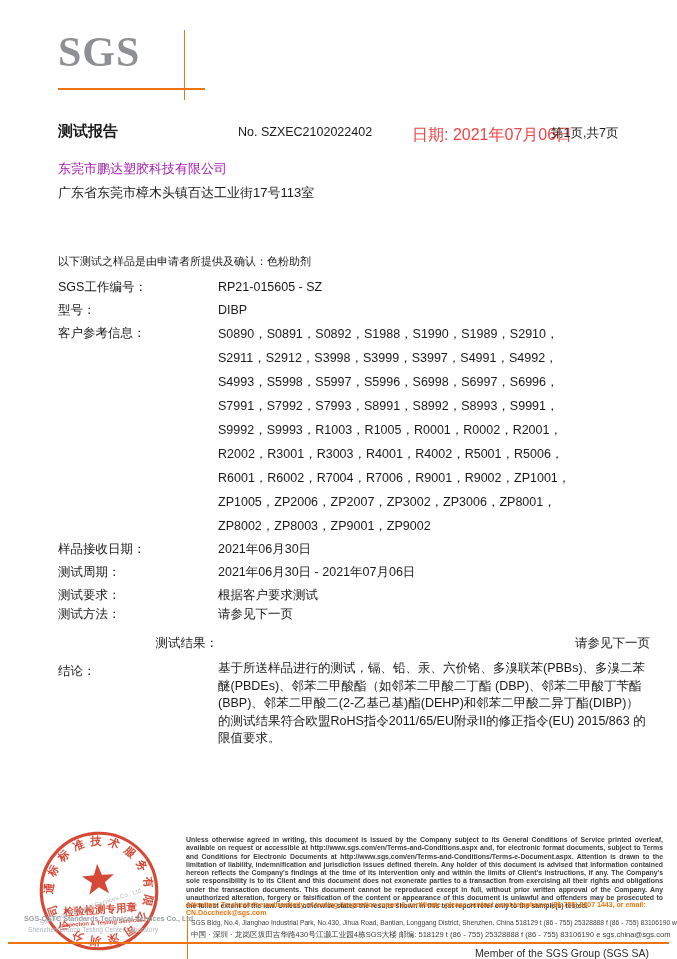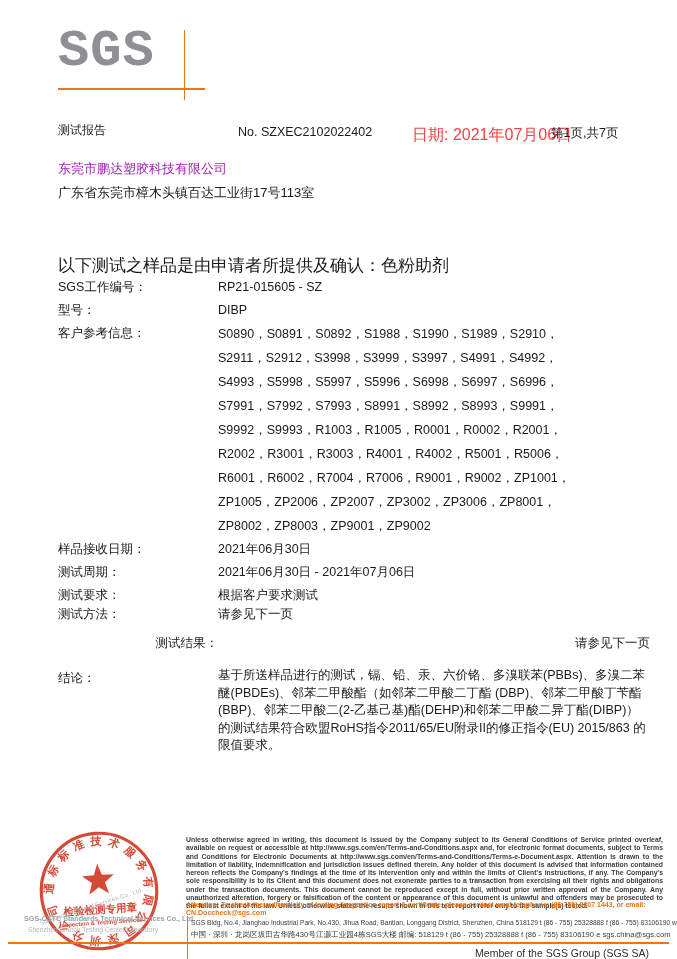"SGS" .logo-text { font-family: Liberation Mono, monospace -> Liberation Serif, serif; font-size: 52px -> 42px }
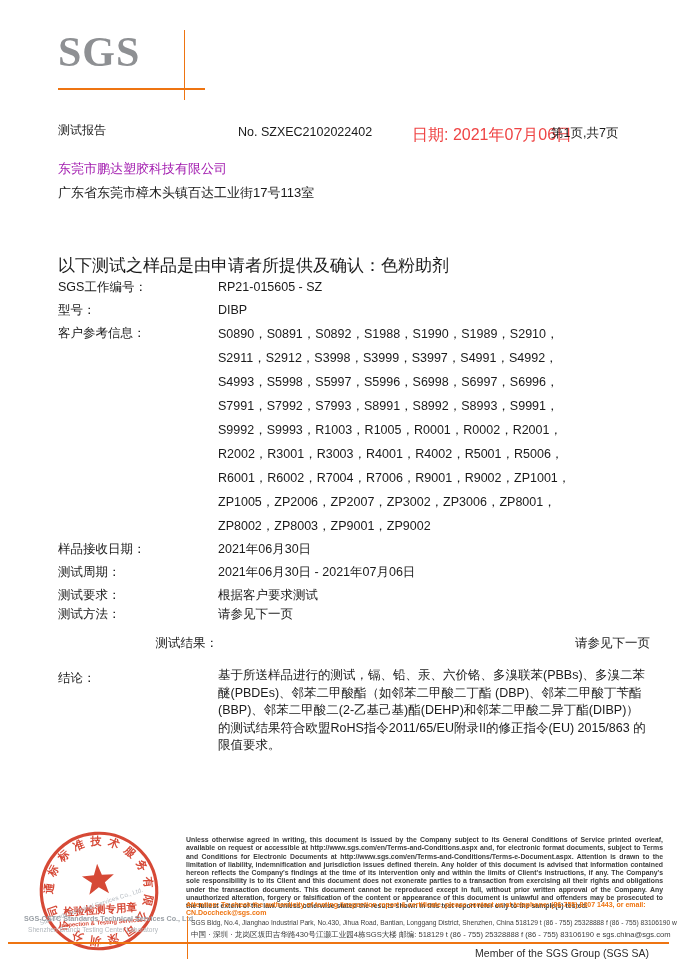"测试报告" .hdr-title { font-size: 12px -> 15px; font-weight: normal -> bold }
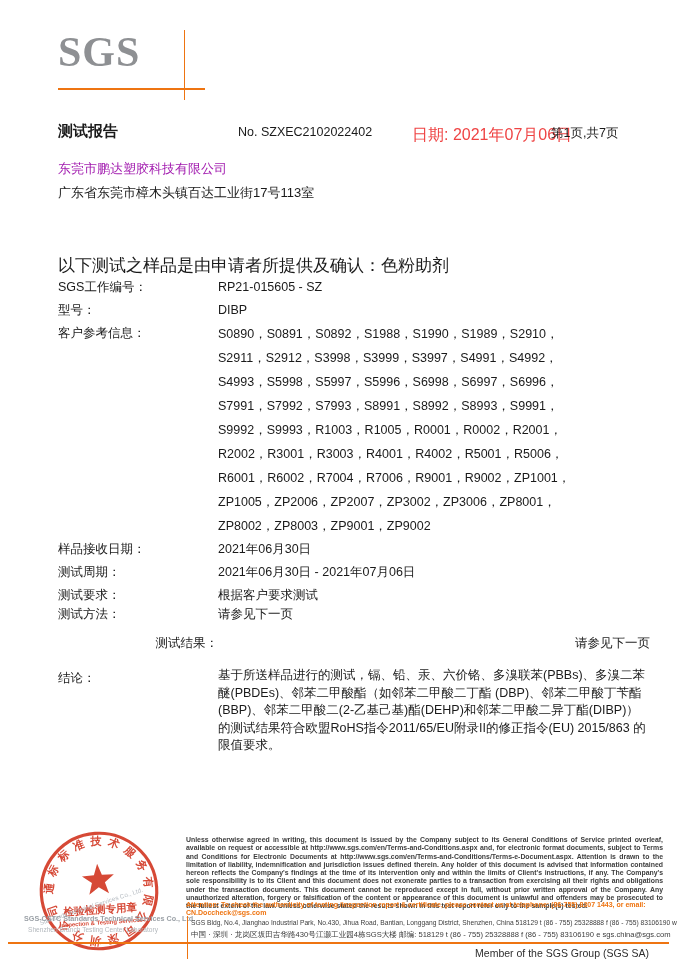"以下测试之样品是由申请者所提供及确认：色粉助剂" .intro { font-size: 17px -> 11px }
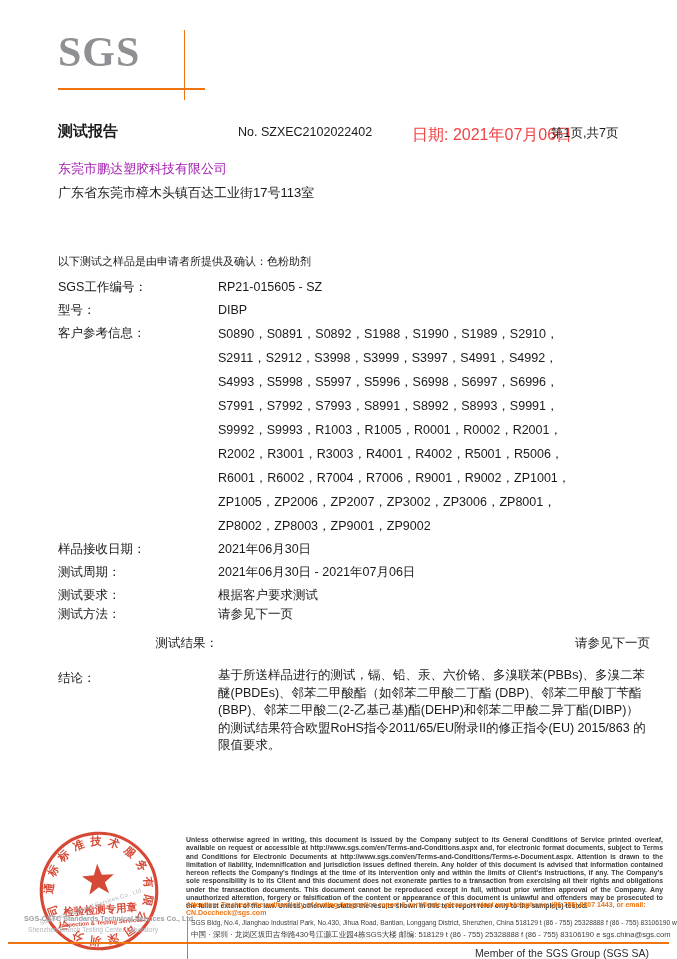"结论：" .row-conclusion { margin-top: 12px -> 5px }
